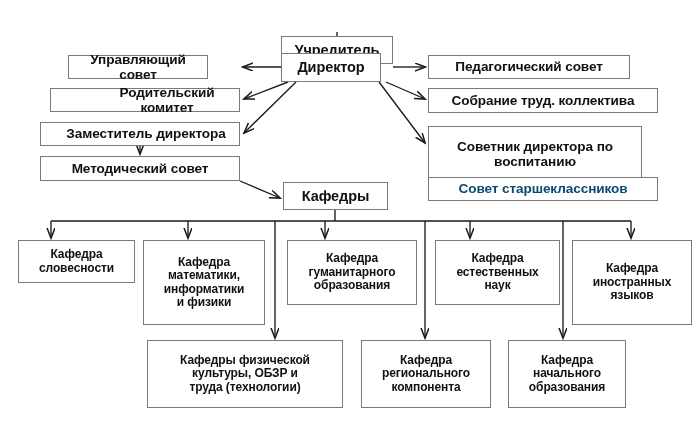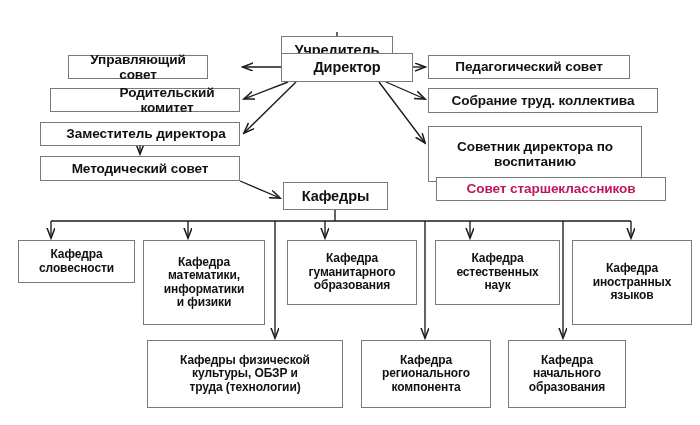"Директор" div.node { width: 132px -> 100px }
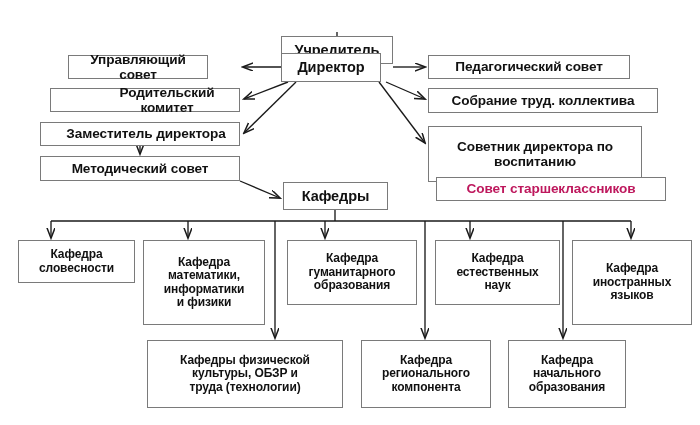"Совет старшеклассников" div.node { color: #be185d -> #0c4a6e; margin-left: 8px -> none }
